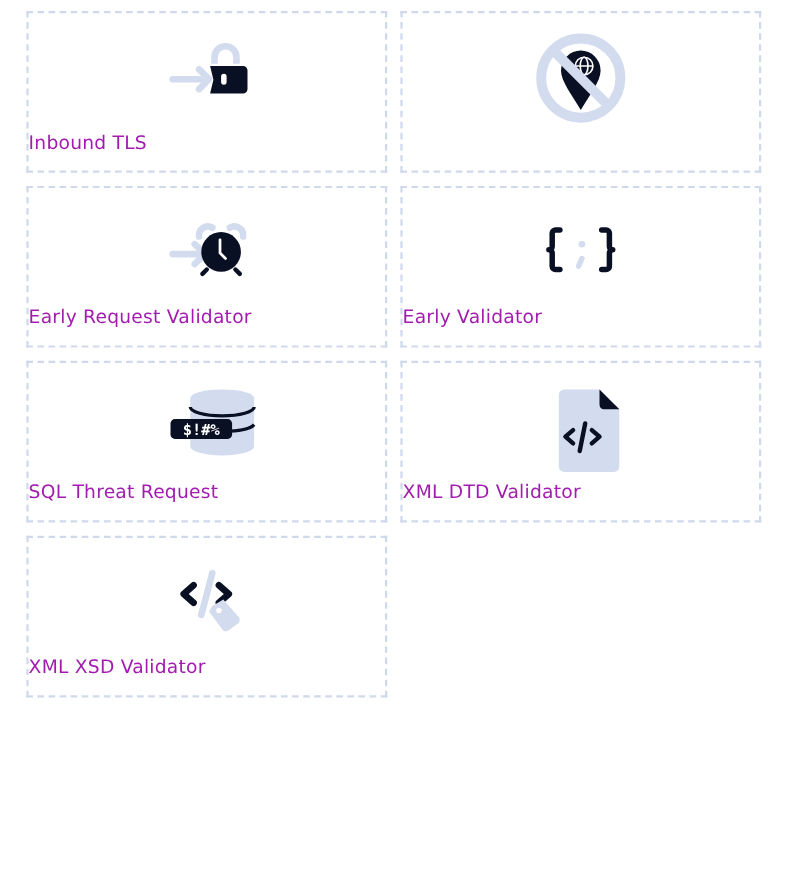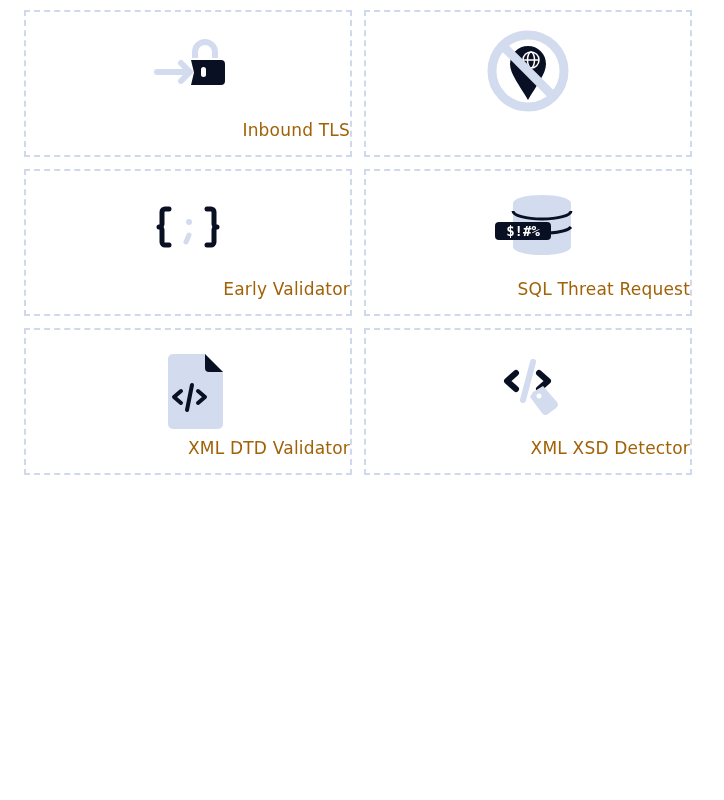"Inbound TLS" .label { color: #a16207 -> #a21caf; text-align: right -> left }
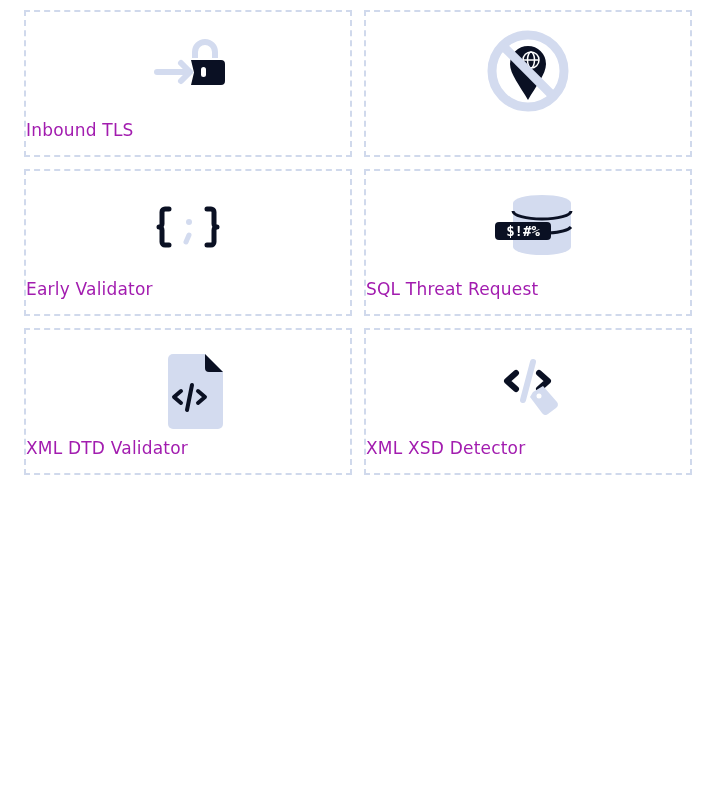"Early Request Validator" div.card { html: none -> <div> <div> <svg> <path></path> <path></path> <line></line> <polyline></polyline> <circle></circle> <line></line> <line></line> <polyline></polyline> </svg> </div> <div>Early Request Validator</div> </div> }
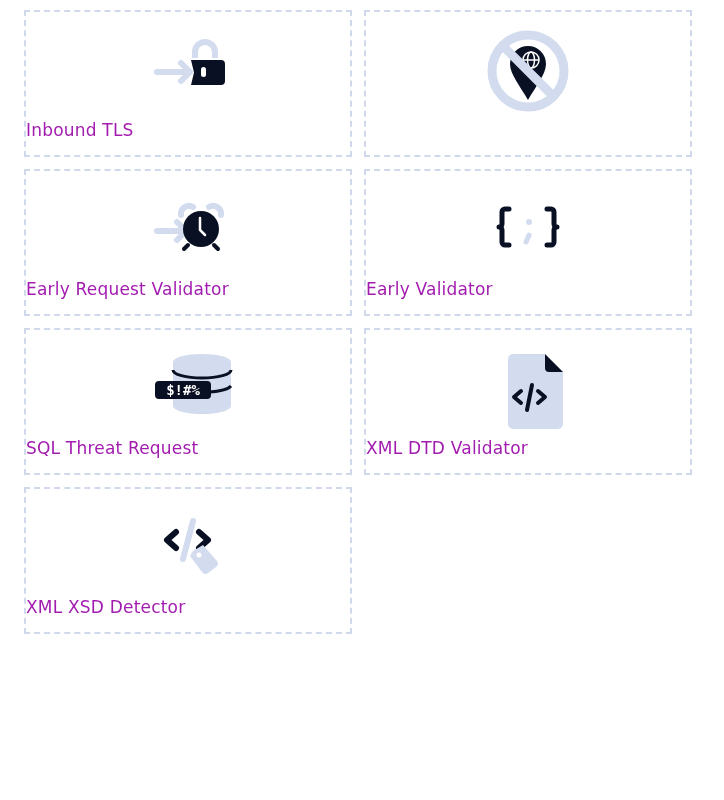"XML XSD Detector" div.label { text: Detector -> Validator }
